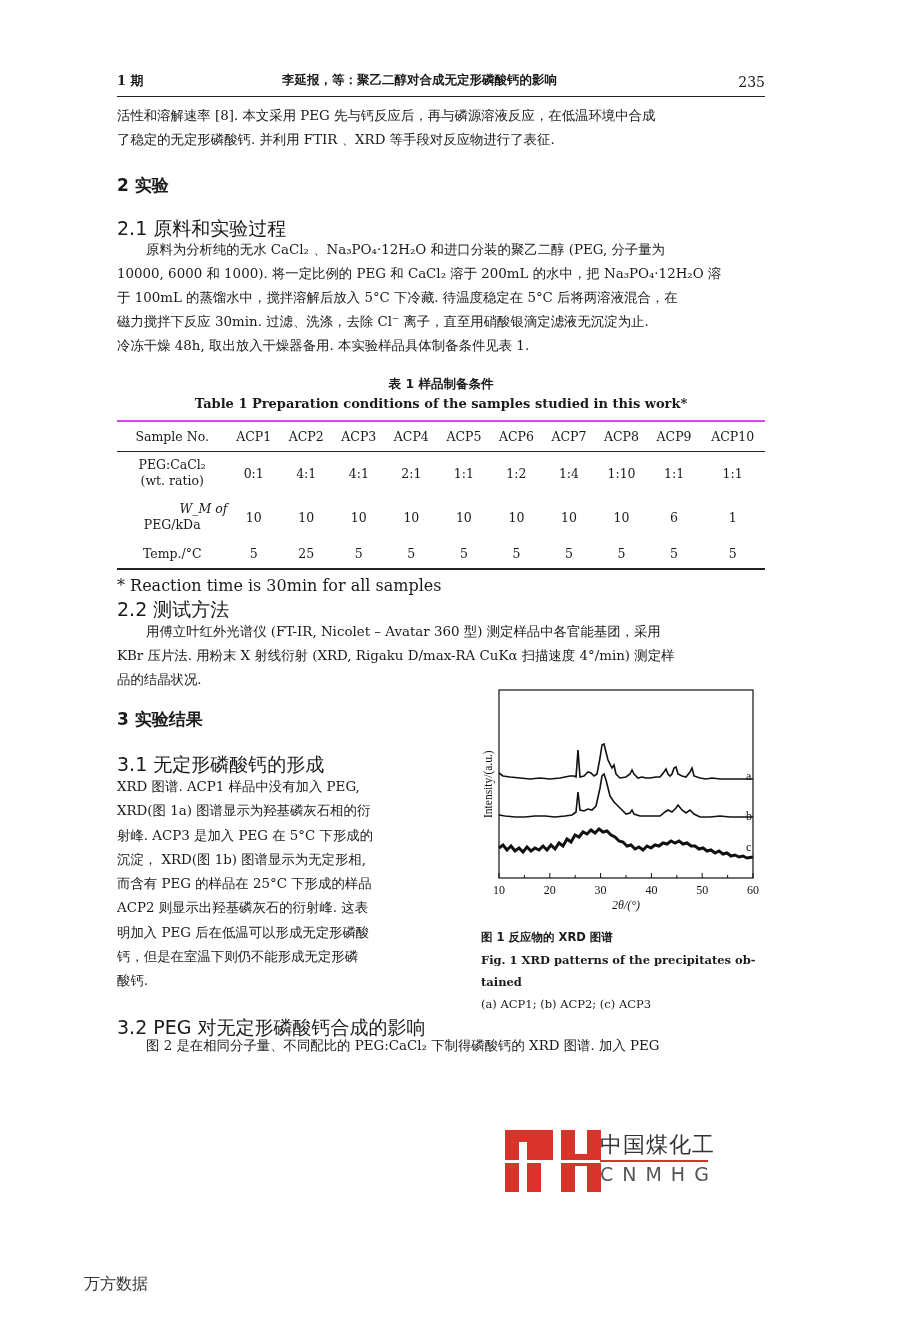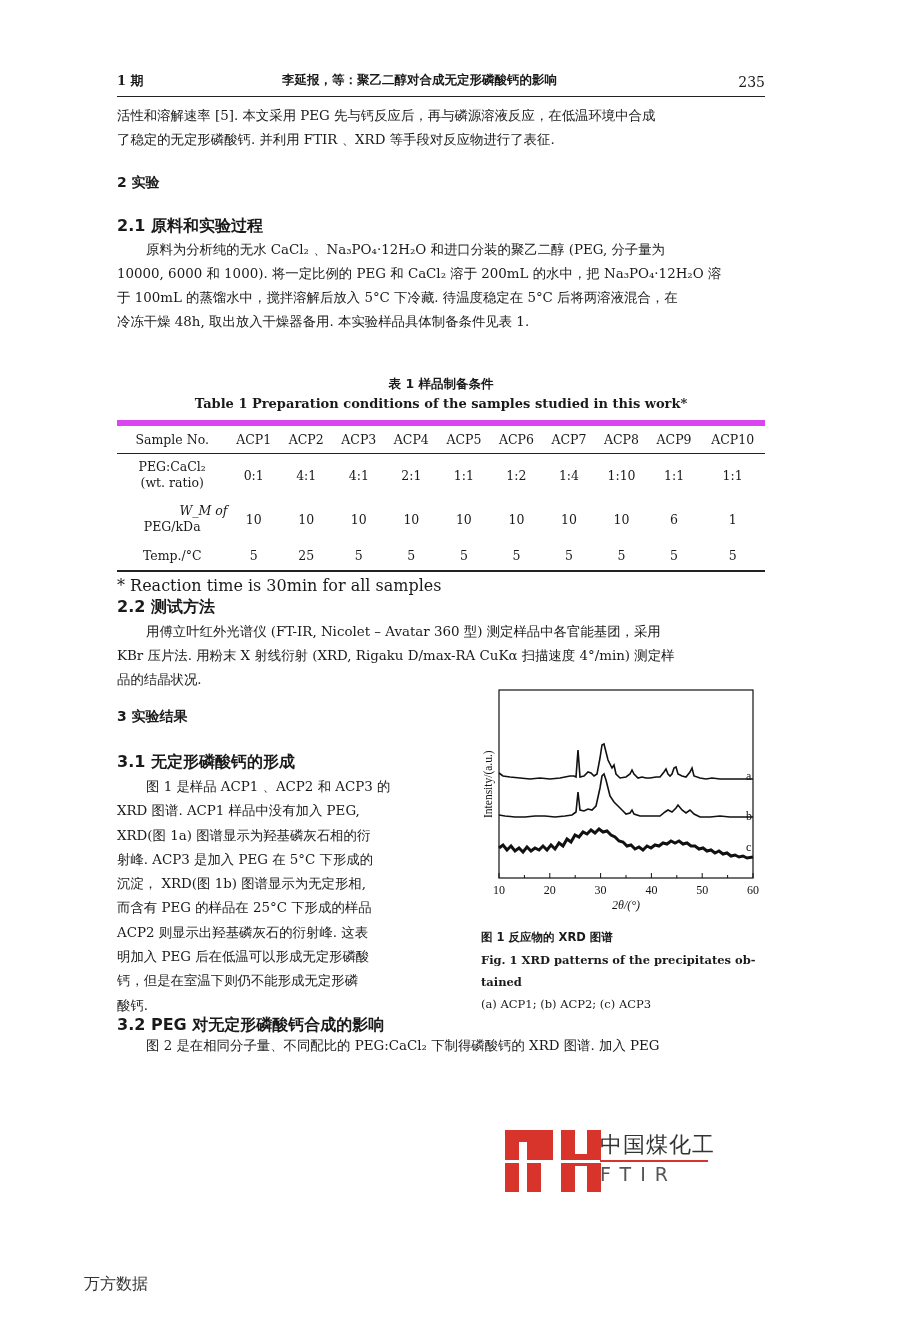"活性和溶解速率 [5]. 本文采用 PEG" span.ln { text: 5 -> 8 }
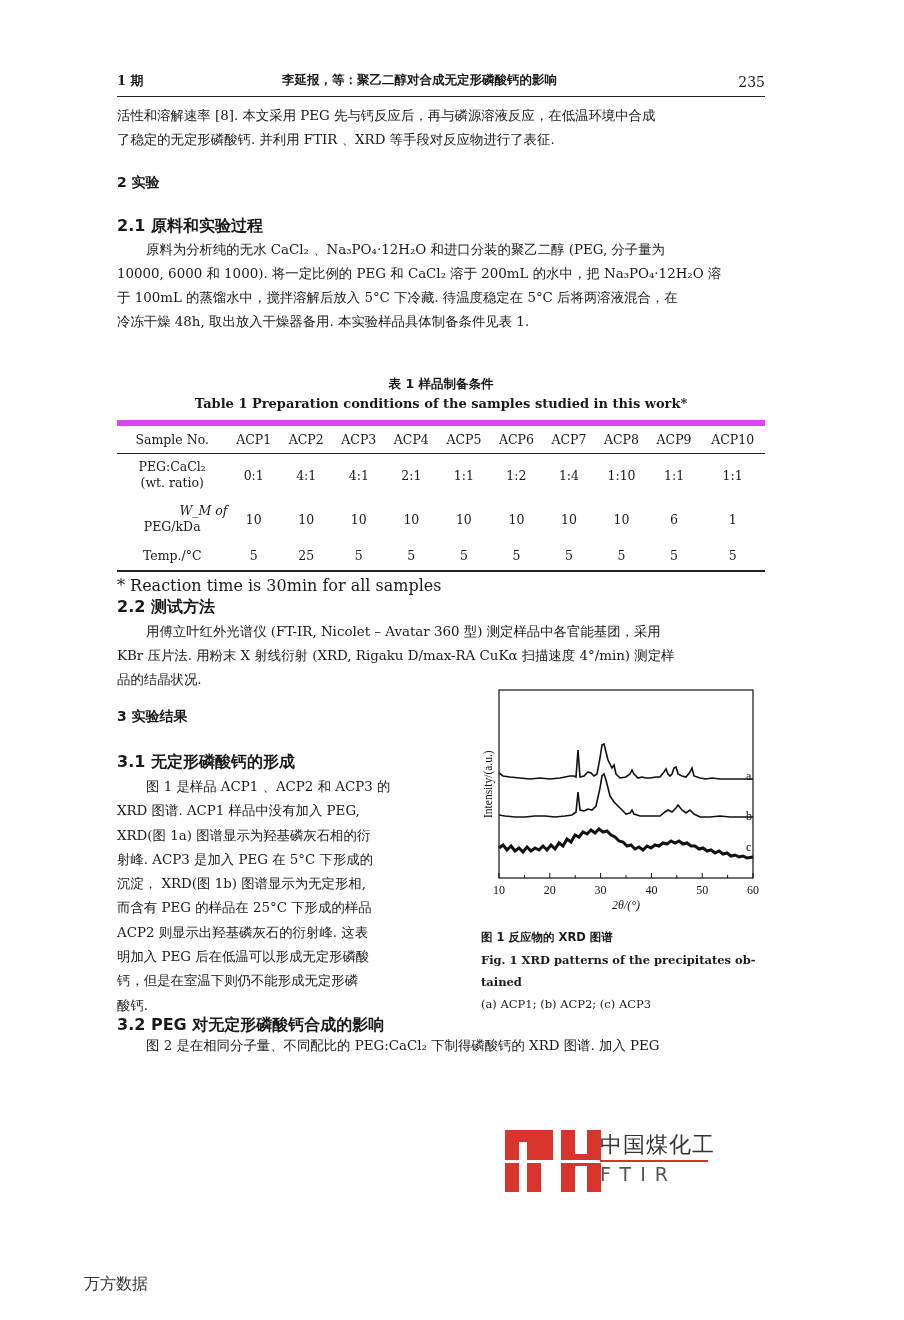"2 实验" .h2 { font-size: 14px -> 17px }
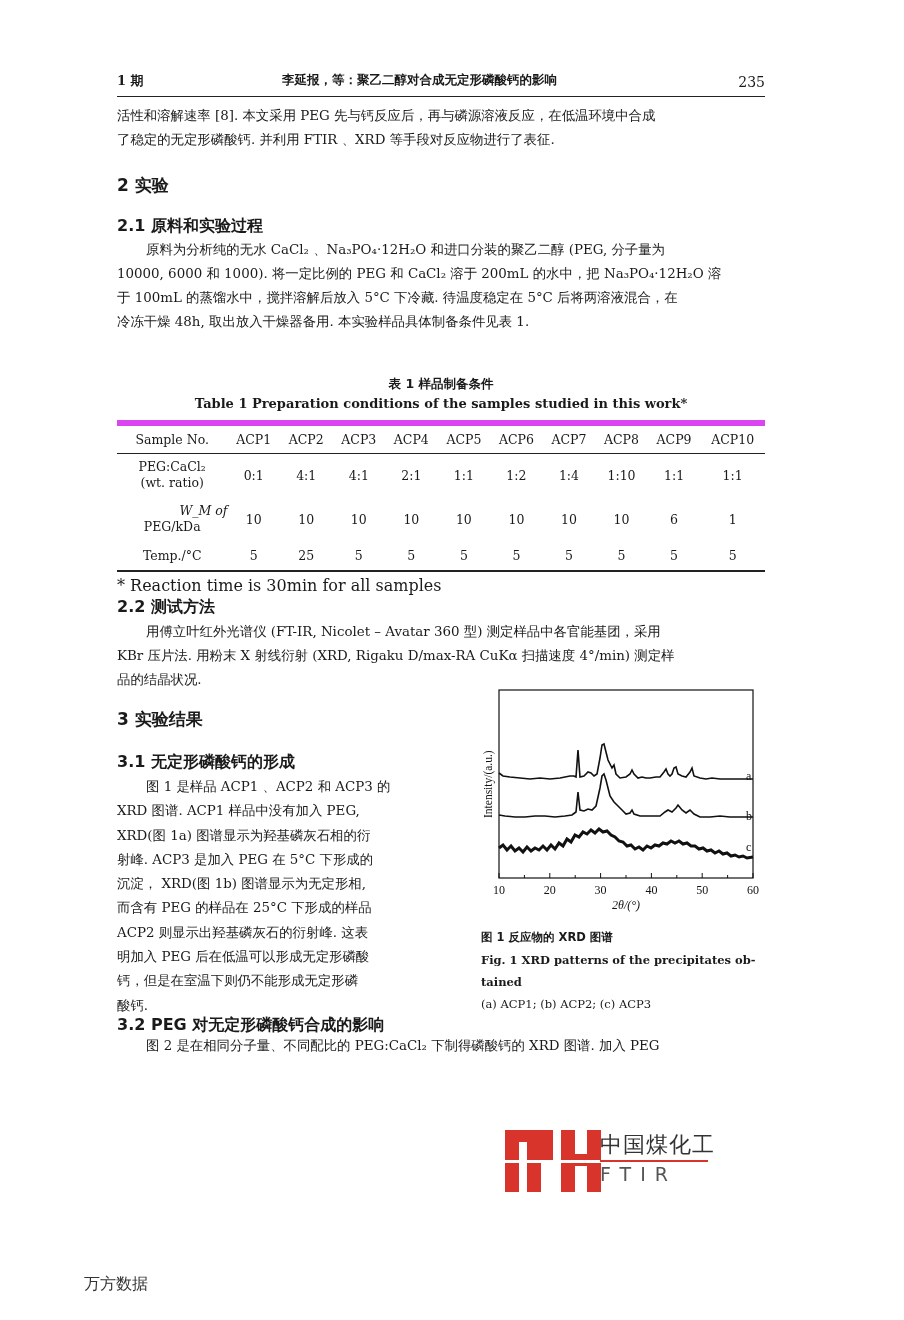"2.1 原料和实验过程" .h3 { font-size: 16px -> 19px; font-weight: bold -> normal }
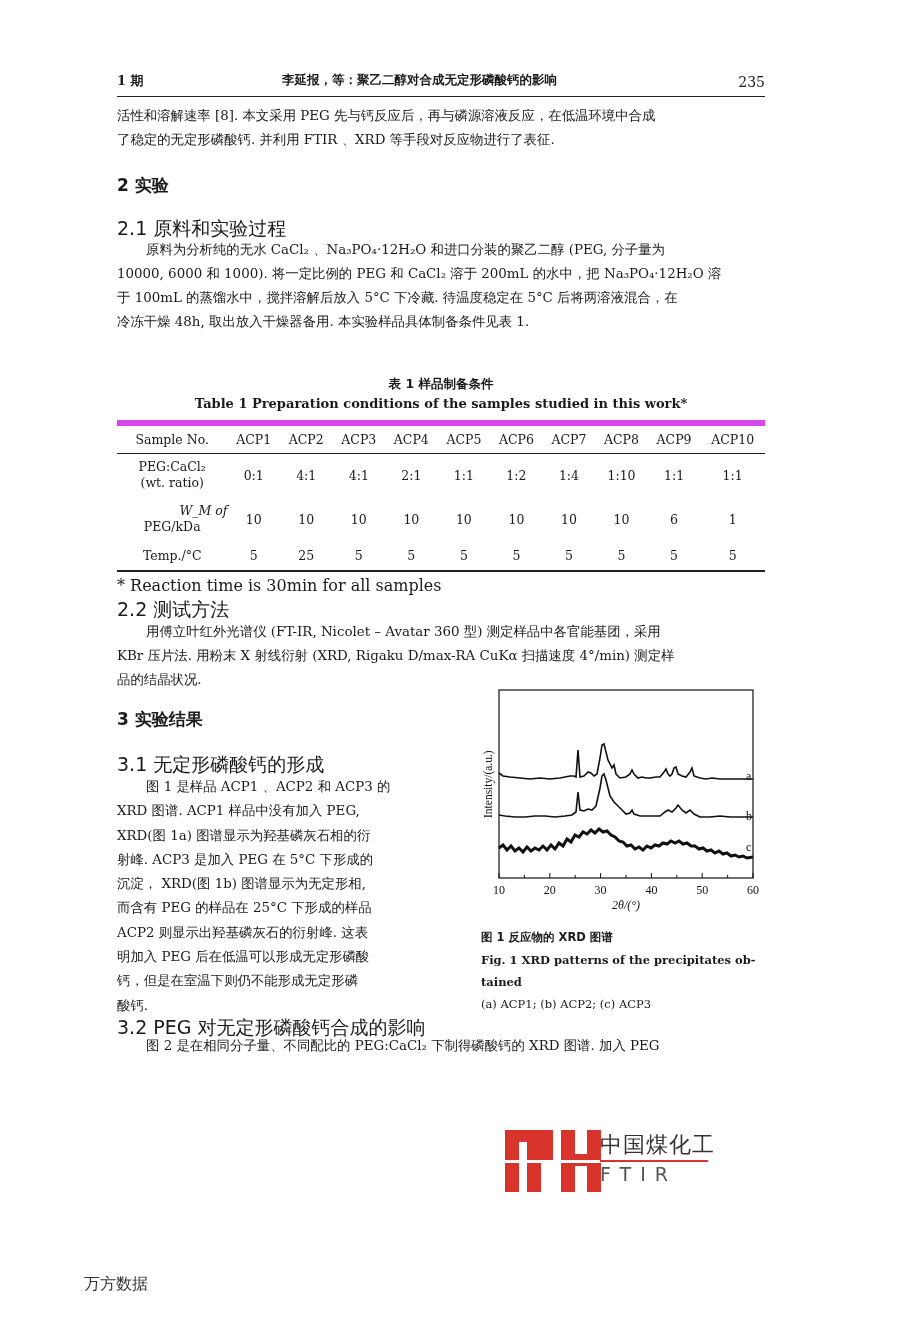"磁力搅拌下反应 30min. 过滤、洗涤，去除 Cl⁻" span.ln { html: none -> <span>磁力搅拌下反应 30min. 过滤、洗涤，去除 Cl⁻ 离子，直至用硝酸银滴定滤液无沉淀为止.</span> }
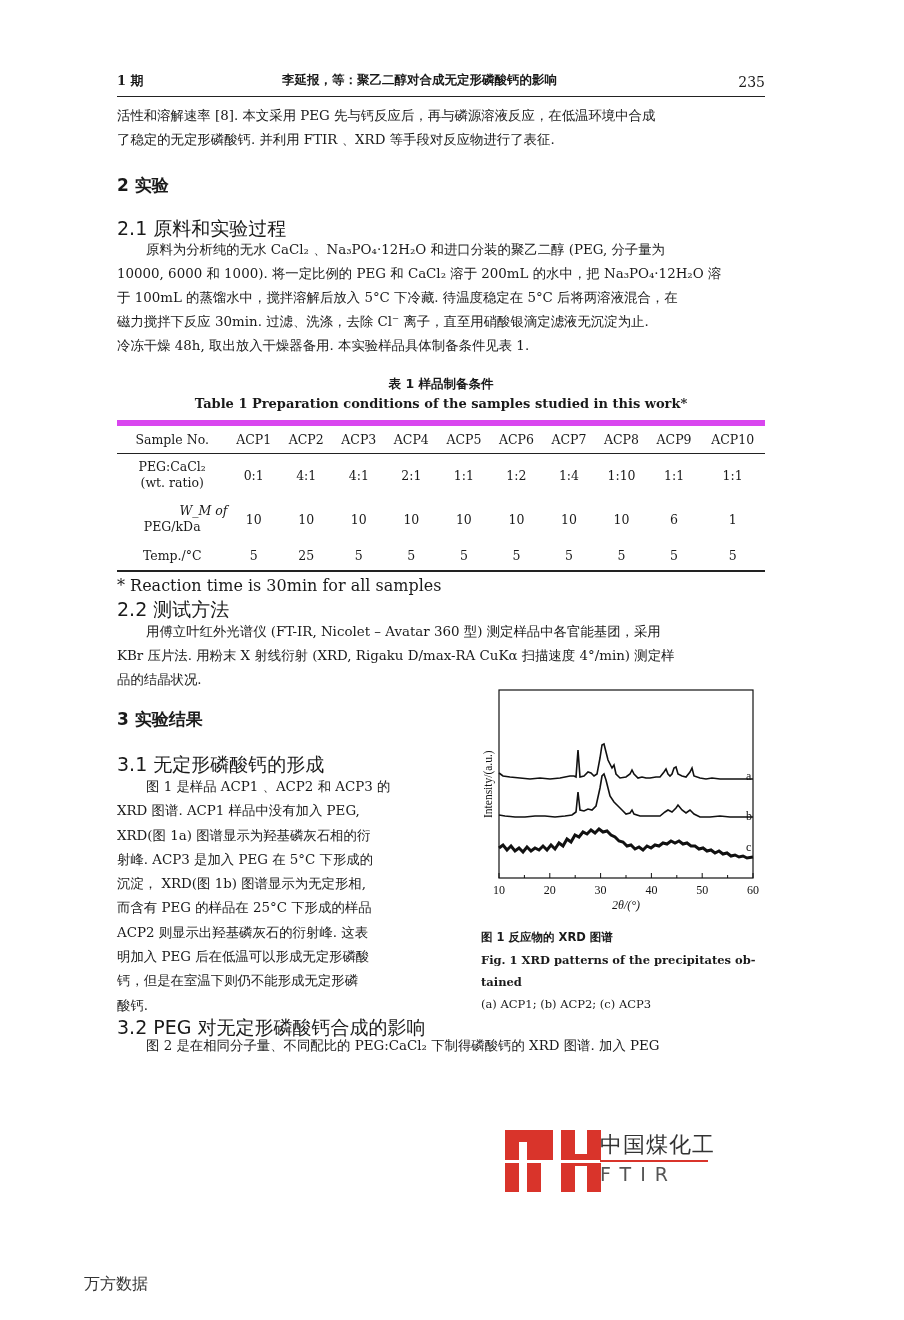"Sample No." table.t1 thead tr { border-top: 6px solid #d946ef -> 2px solid #d946ef }
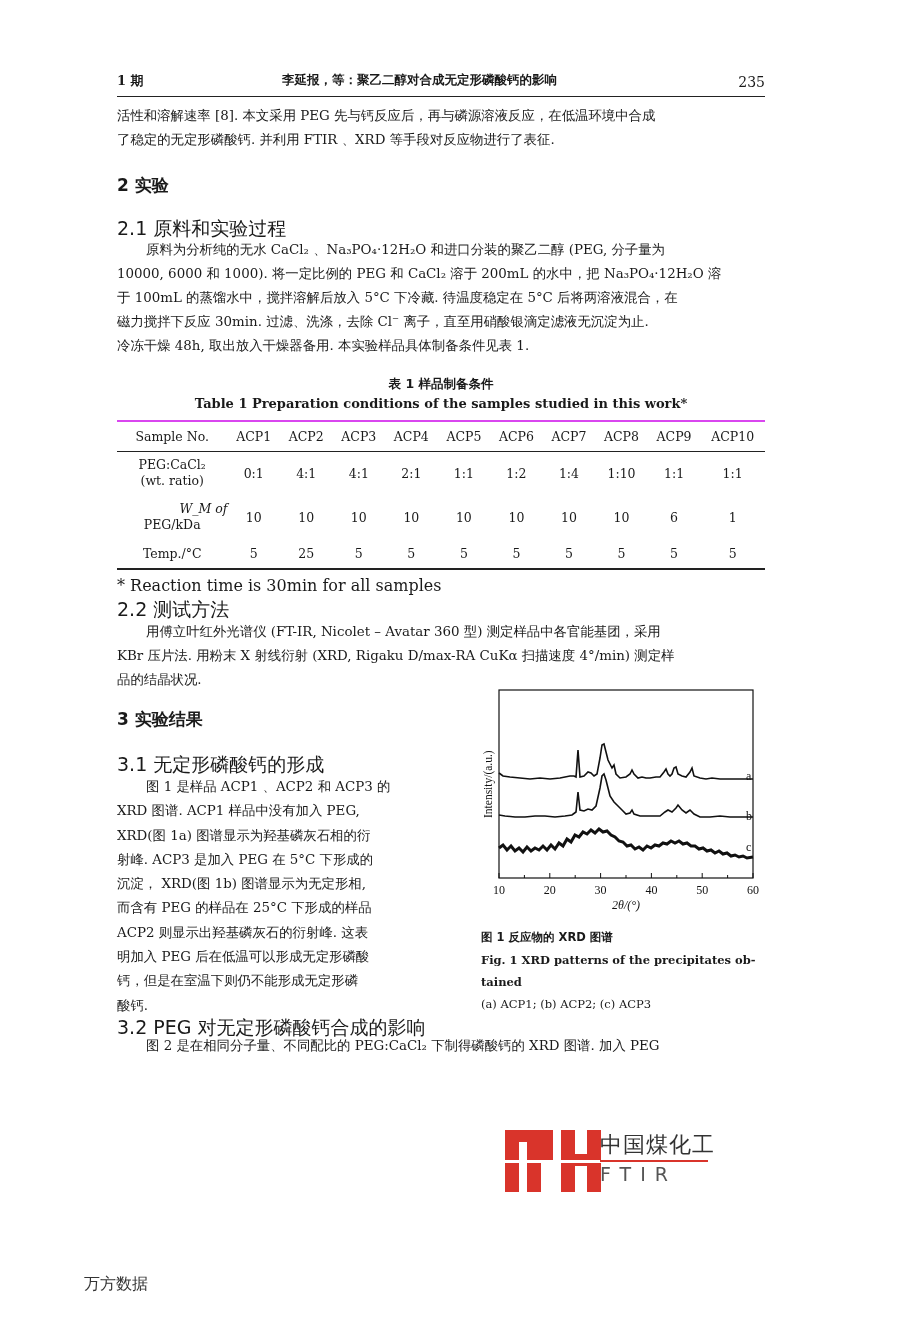"图 1 是样品 ACP1 、ACP2" span.ln { html: <span>图 1 是样品 ACP1 、ACP2 和 ACP3 的</span> -> none }
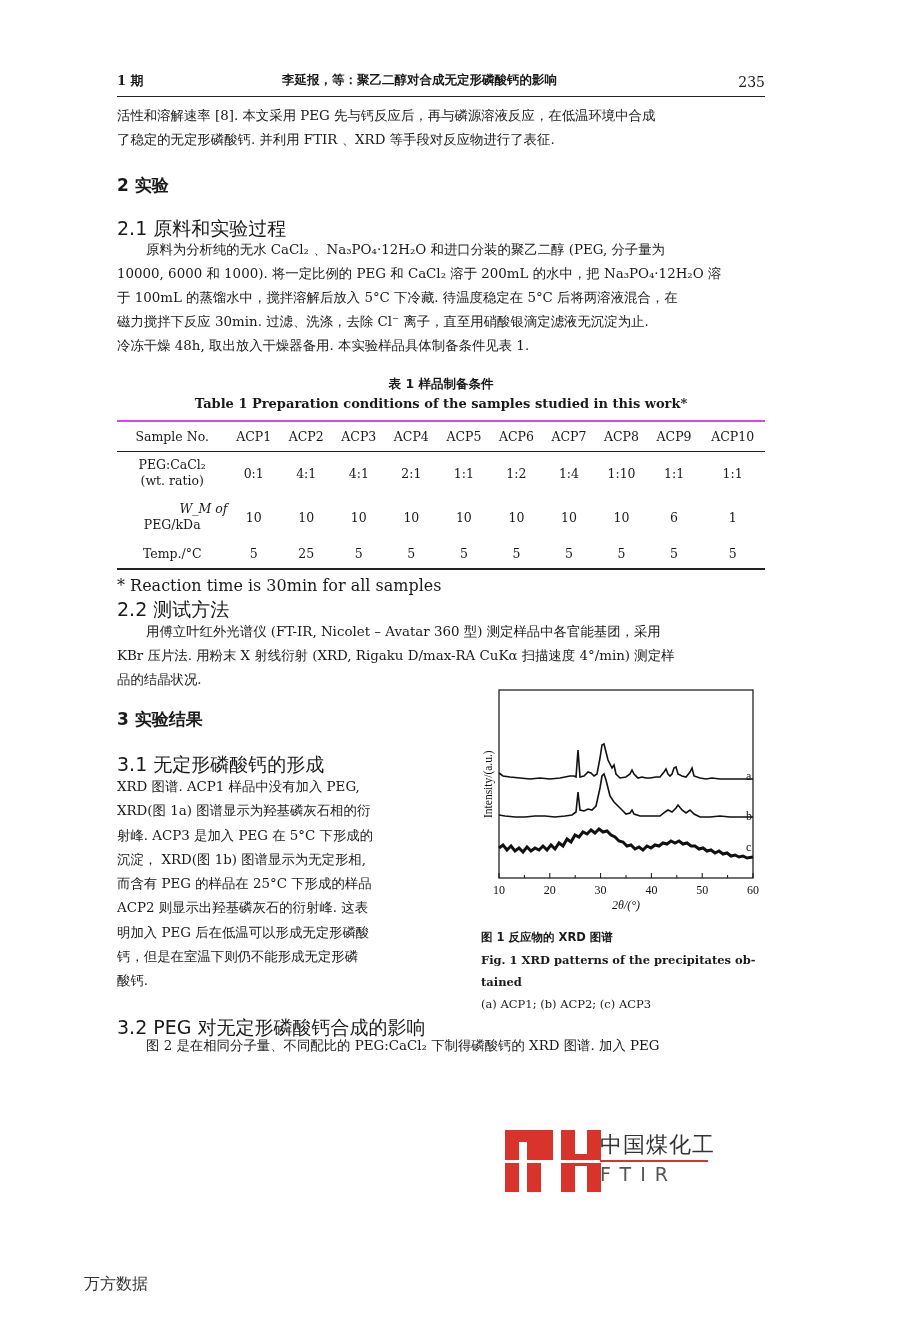"FTIR" div.logo-en { text: FTIR -> CNMHG }
